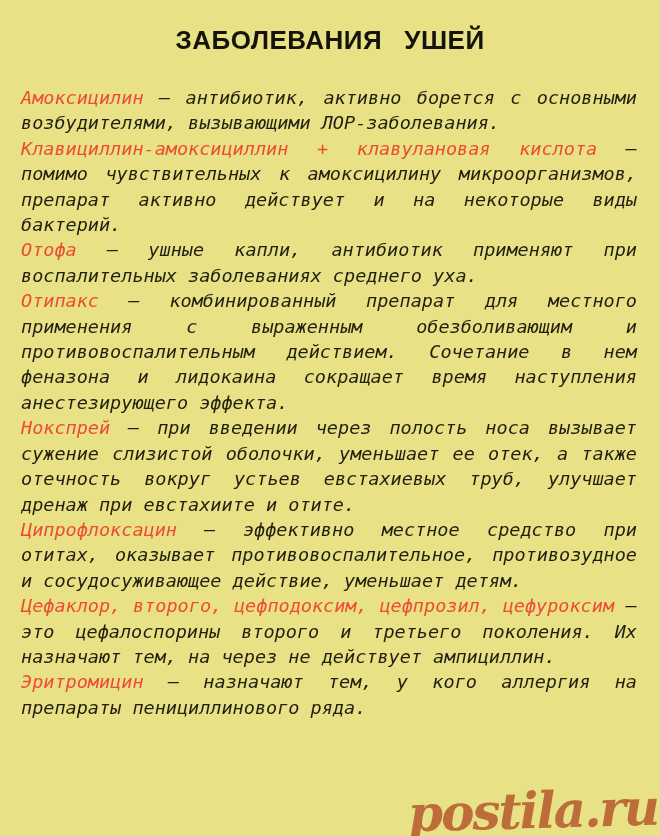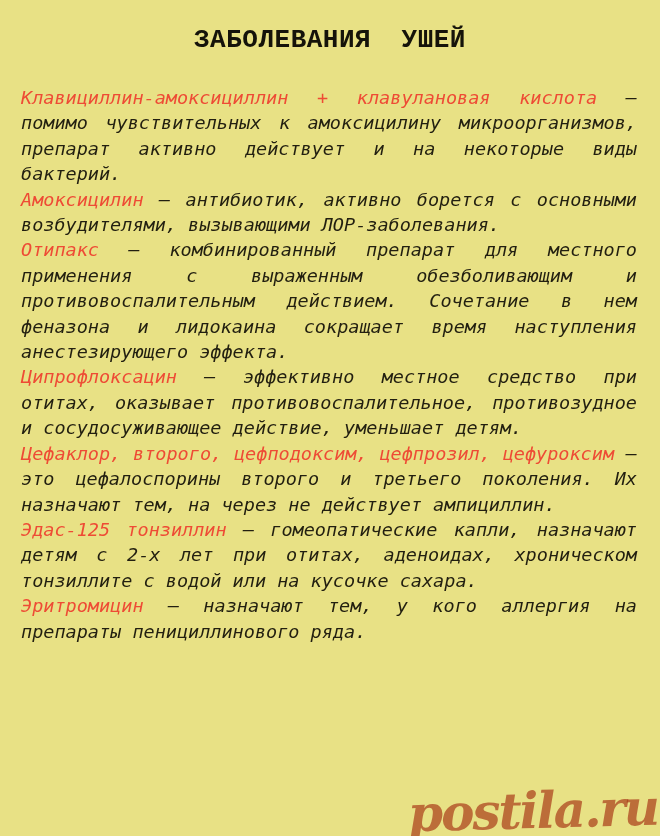"ЗАБОЛЕВАНИЯ УШЕЙ" .page-title { font-family: Liberation Mono, monospace -> Liberation Sans, sans-serif }
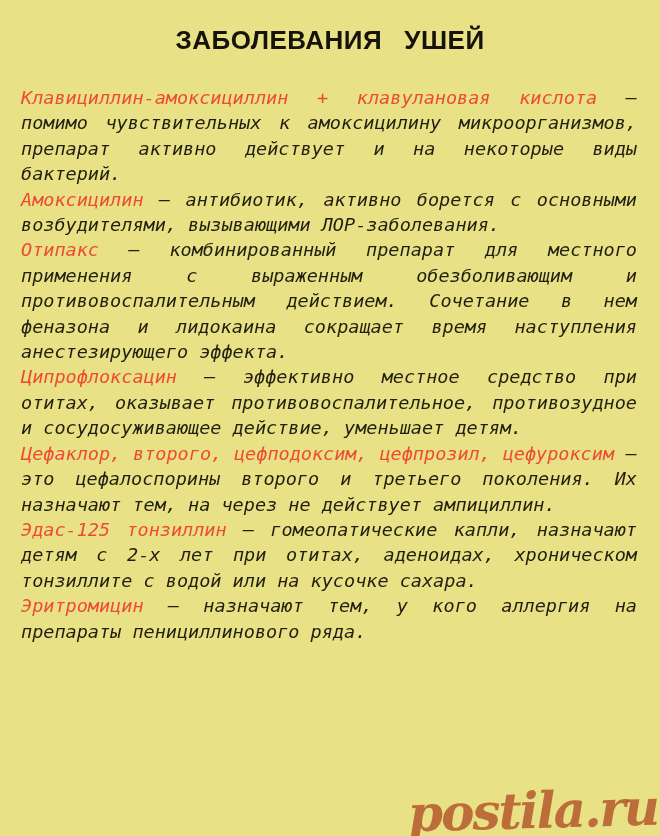"Клавициллин-амоксициллин + клавулановая" p.entry { order: before "Амоксицилин – антибиотик, активно" -> after "Амоксицилин – антибиотик, активно" }
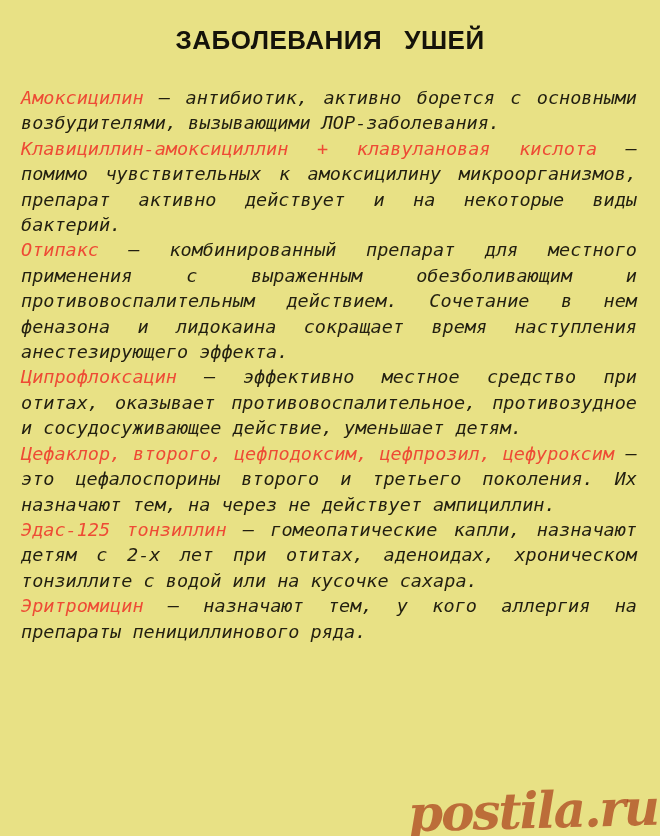"Отофа – ушные капли, антибиотик" p.entry { html: none -> <p><span>Отофа</span><span> – ушные капли, антибиотик применяют при воспалительных заболеваниях среднего уха.</span></p> }
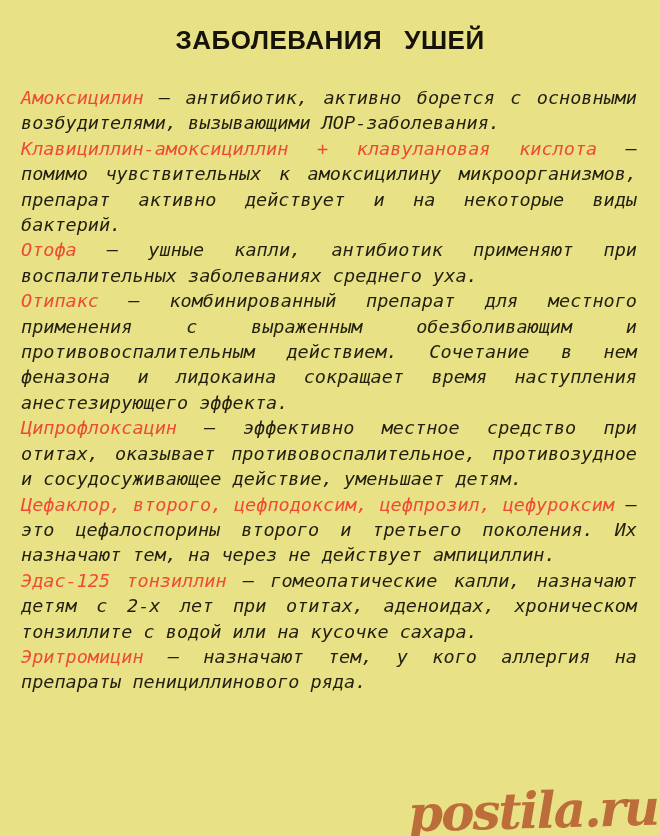"Нокспрей – при введении через" p.entry { html: none -> <p><span>Нокспрей</span><span> – при введении через полость носа вызывает сужение слизистой оболочки, уменьшает ее отек, а также отечность вокруг устьев евстахиевых труб, улучшает дренаж при евстахиите и отите.</span></p> }
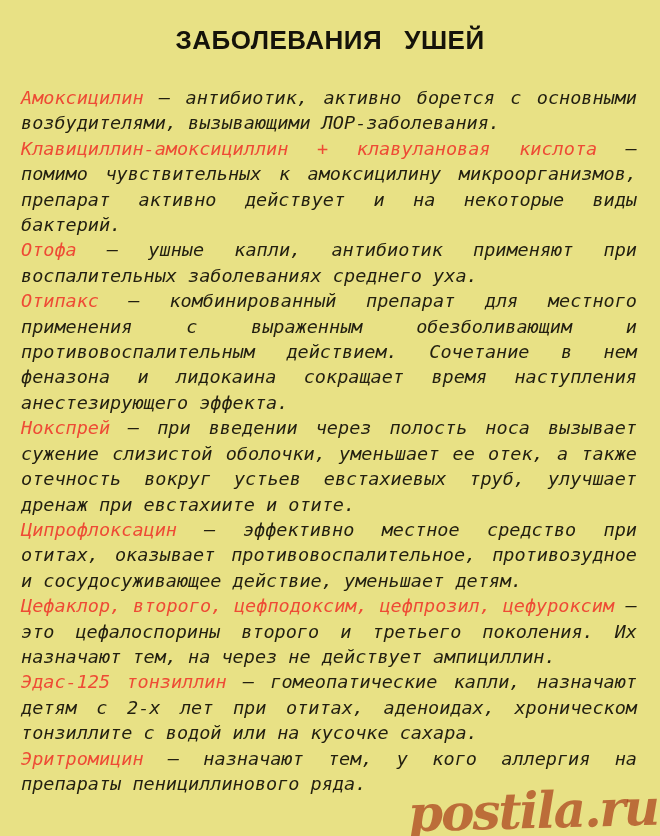"Эдас-125 тонзиллин – гомеопатические" p.entry { html: <p><span>Эдас-125 тонзиллин</span><span> – гомеопатические капли, назначают детям с 2-х лет при отитах, аденоидах, хроническом тонзиллите с водой или на кусочке сахара.</span></p> -> none }
